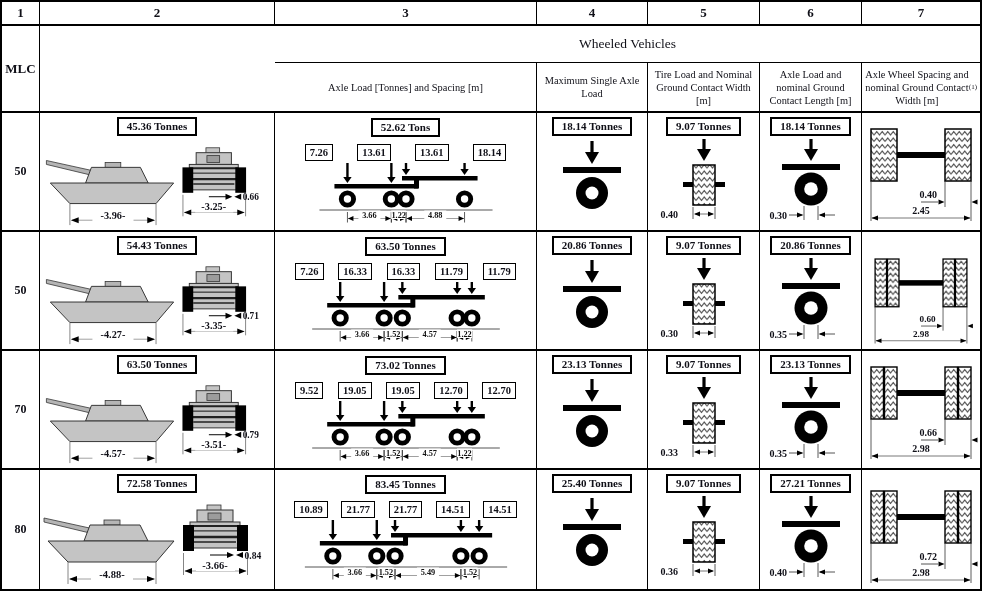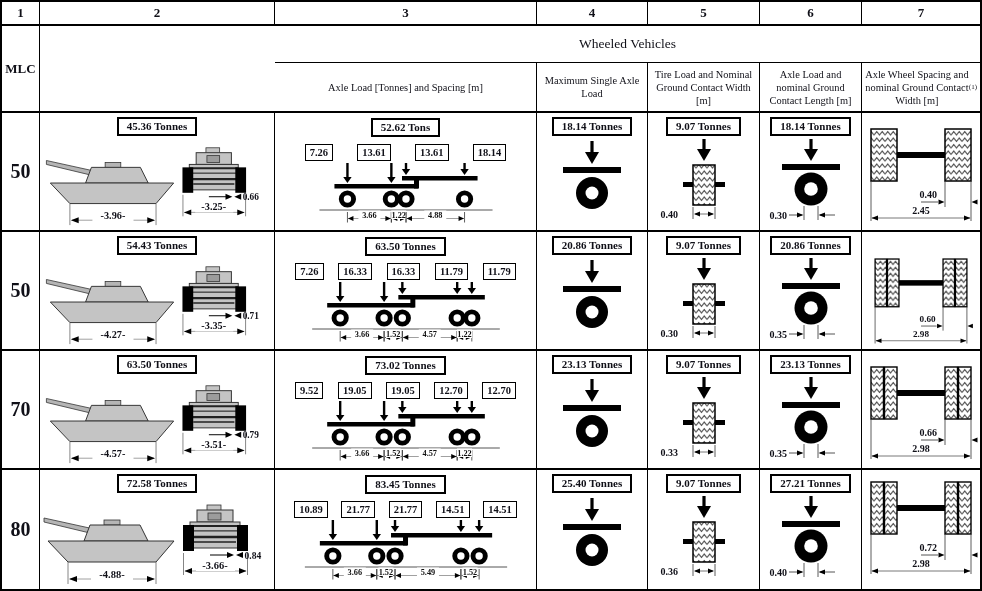"50" .mlc-val { font-size: 20px -> 12px }
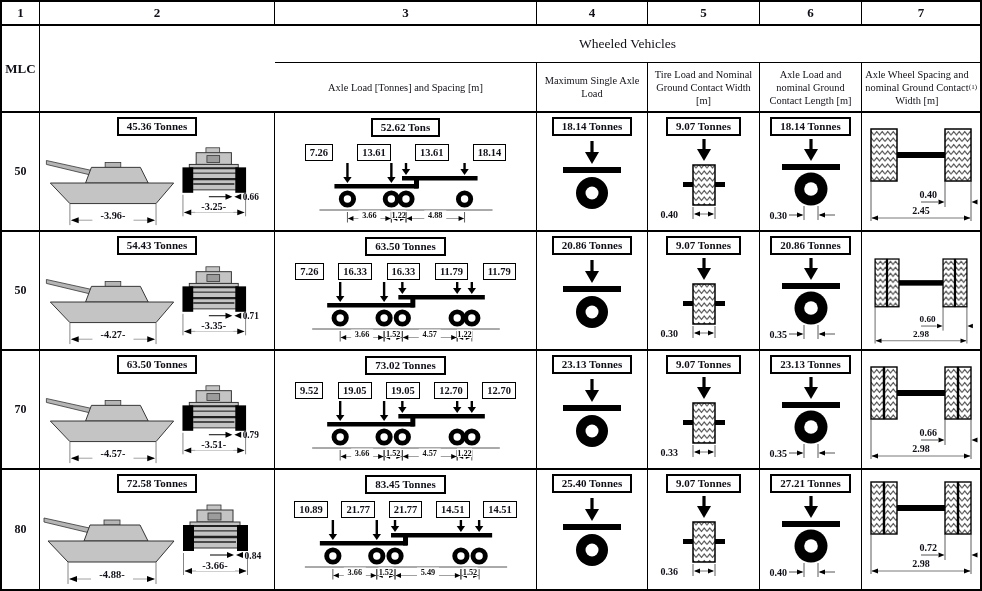"0.72" div.cell { justify-content: flex-start -> flex-end }
